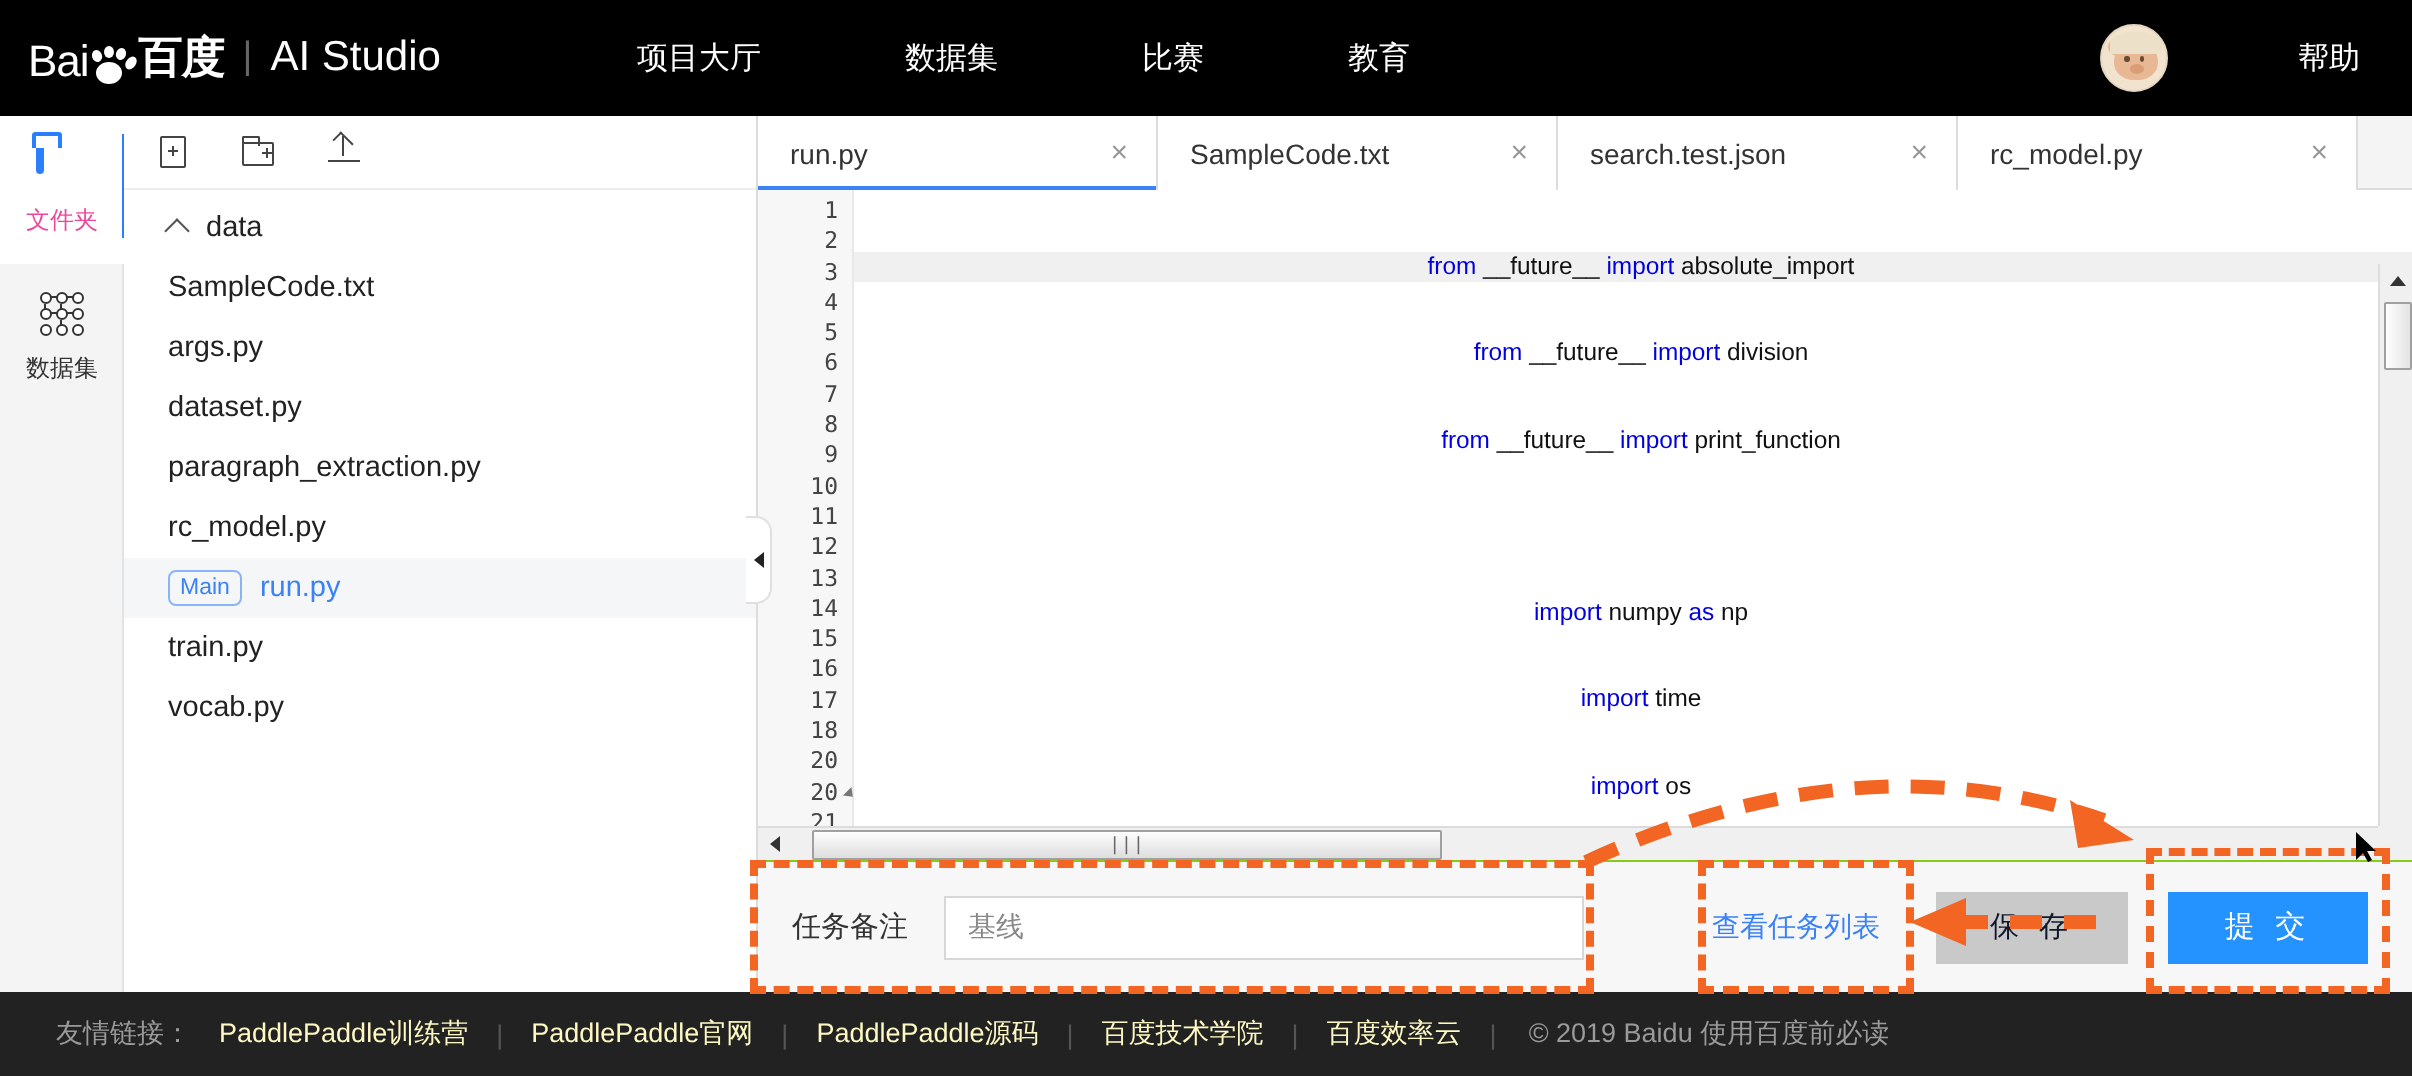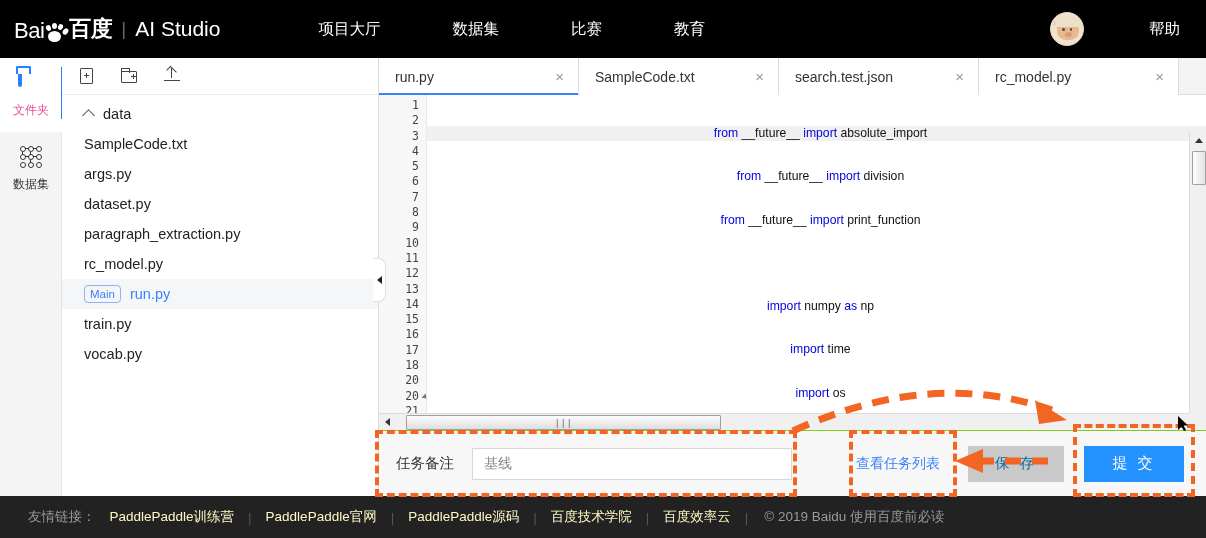"保 存" .btn-save { color: #0369a1 -> #0f172a }
